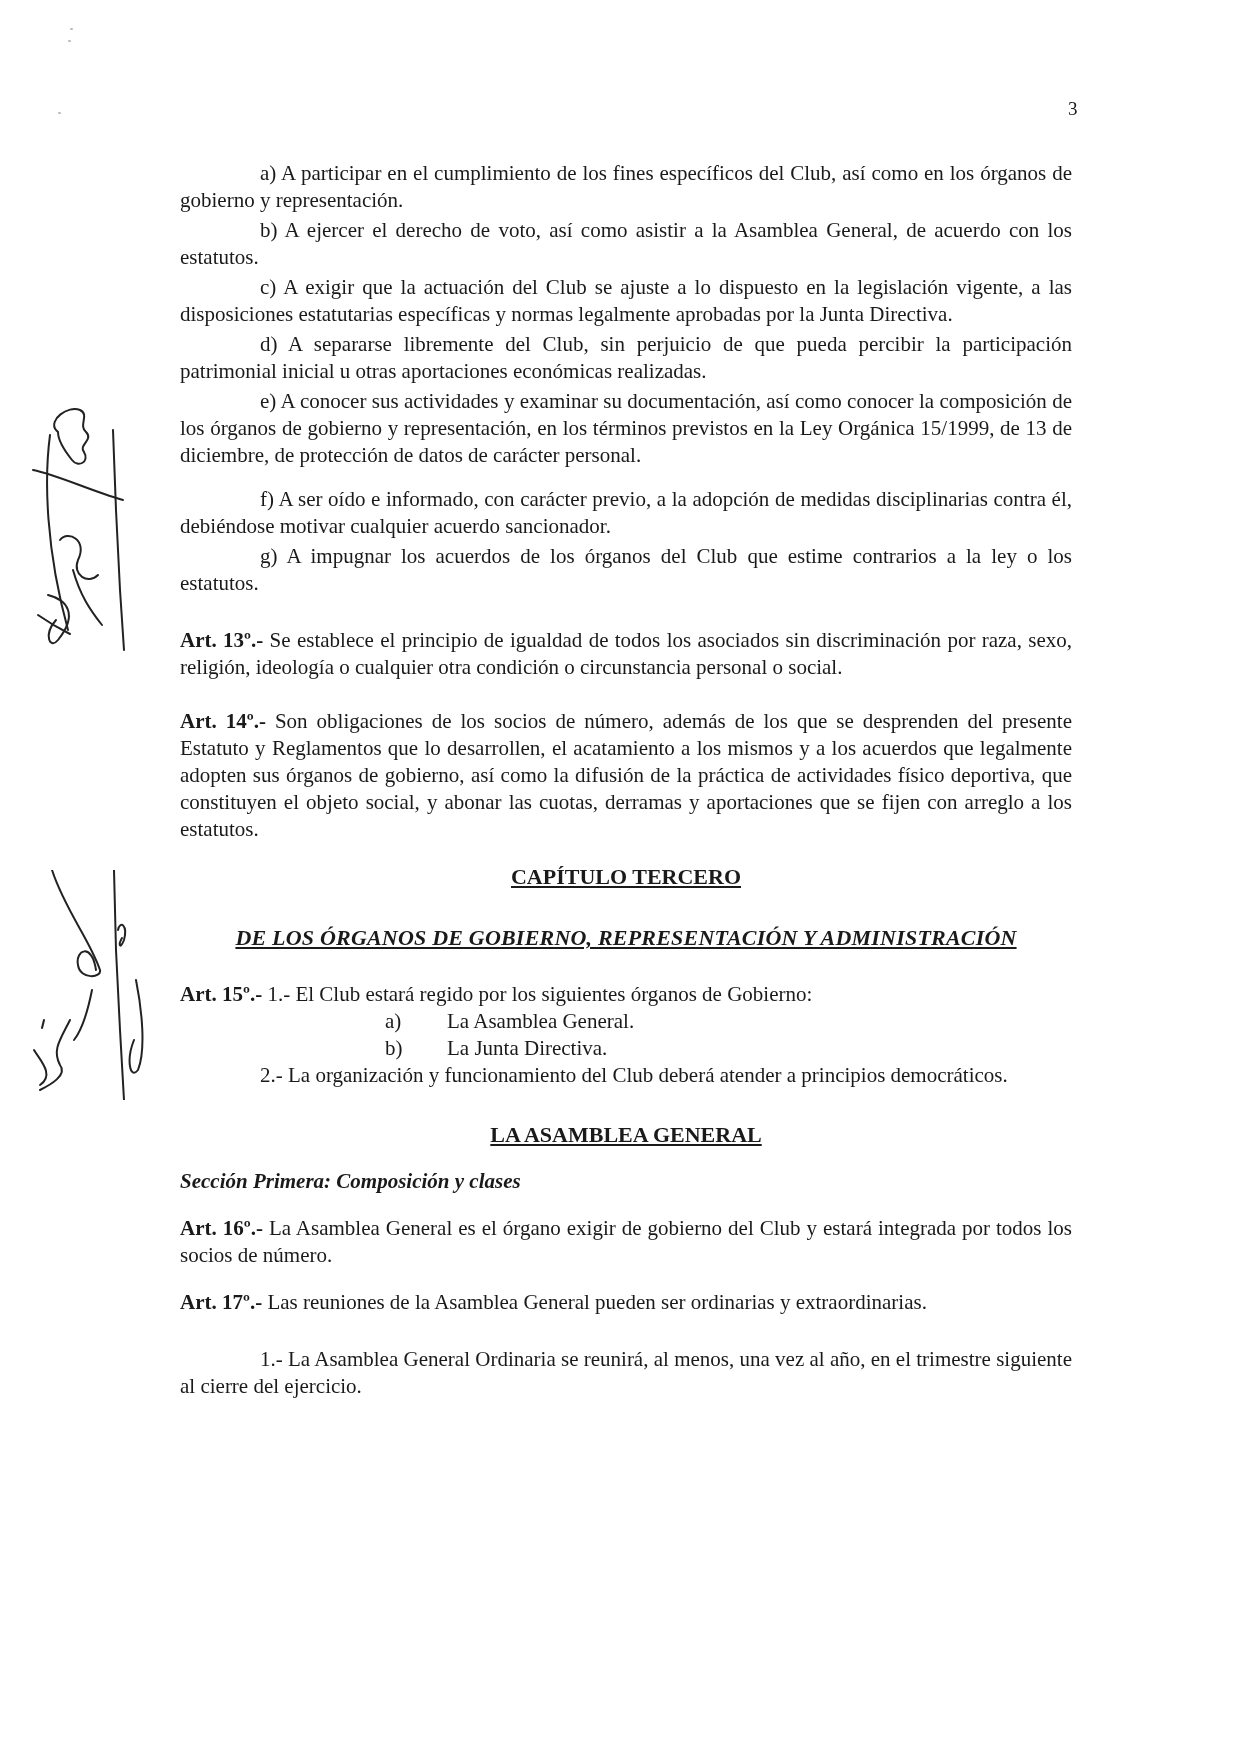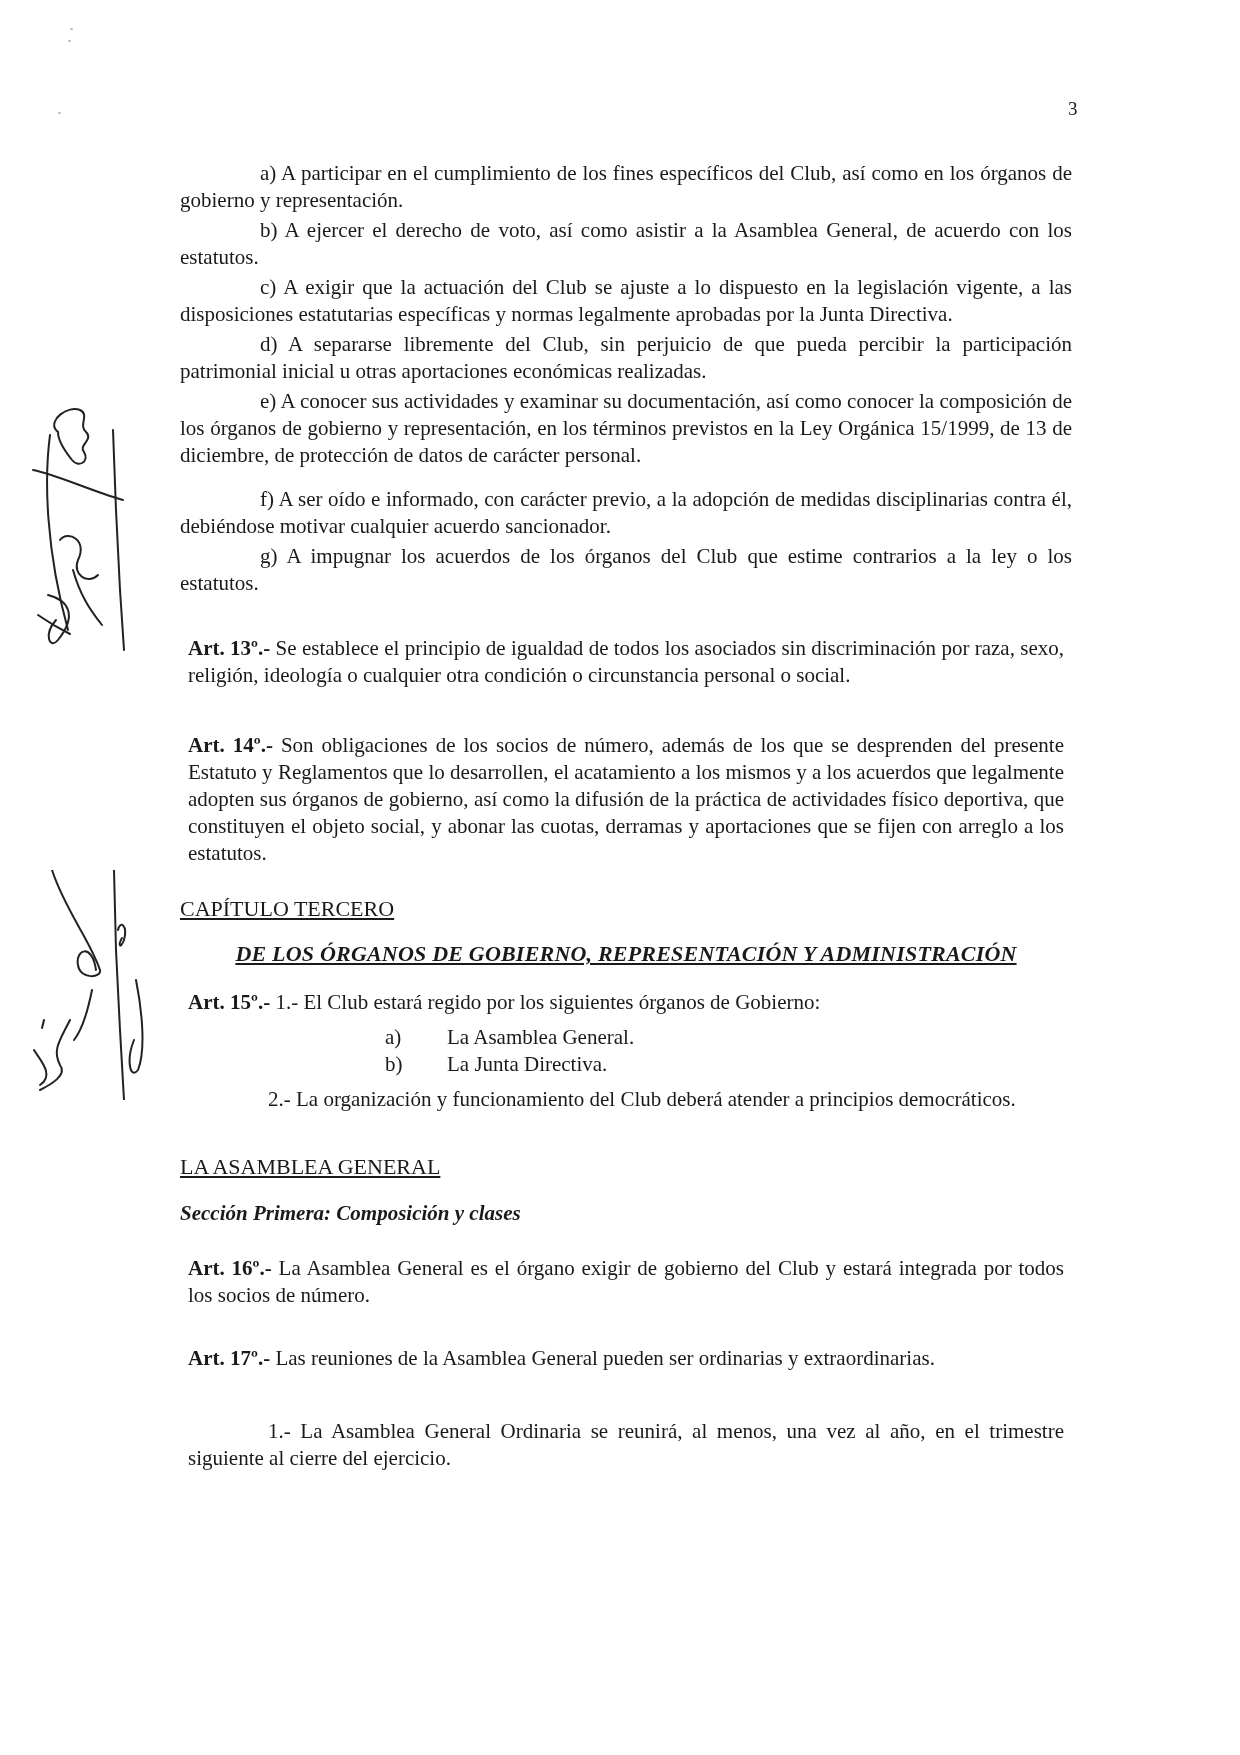"Art. 13º.- Se establece el" .para { margin: 8px -> 0 }
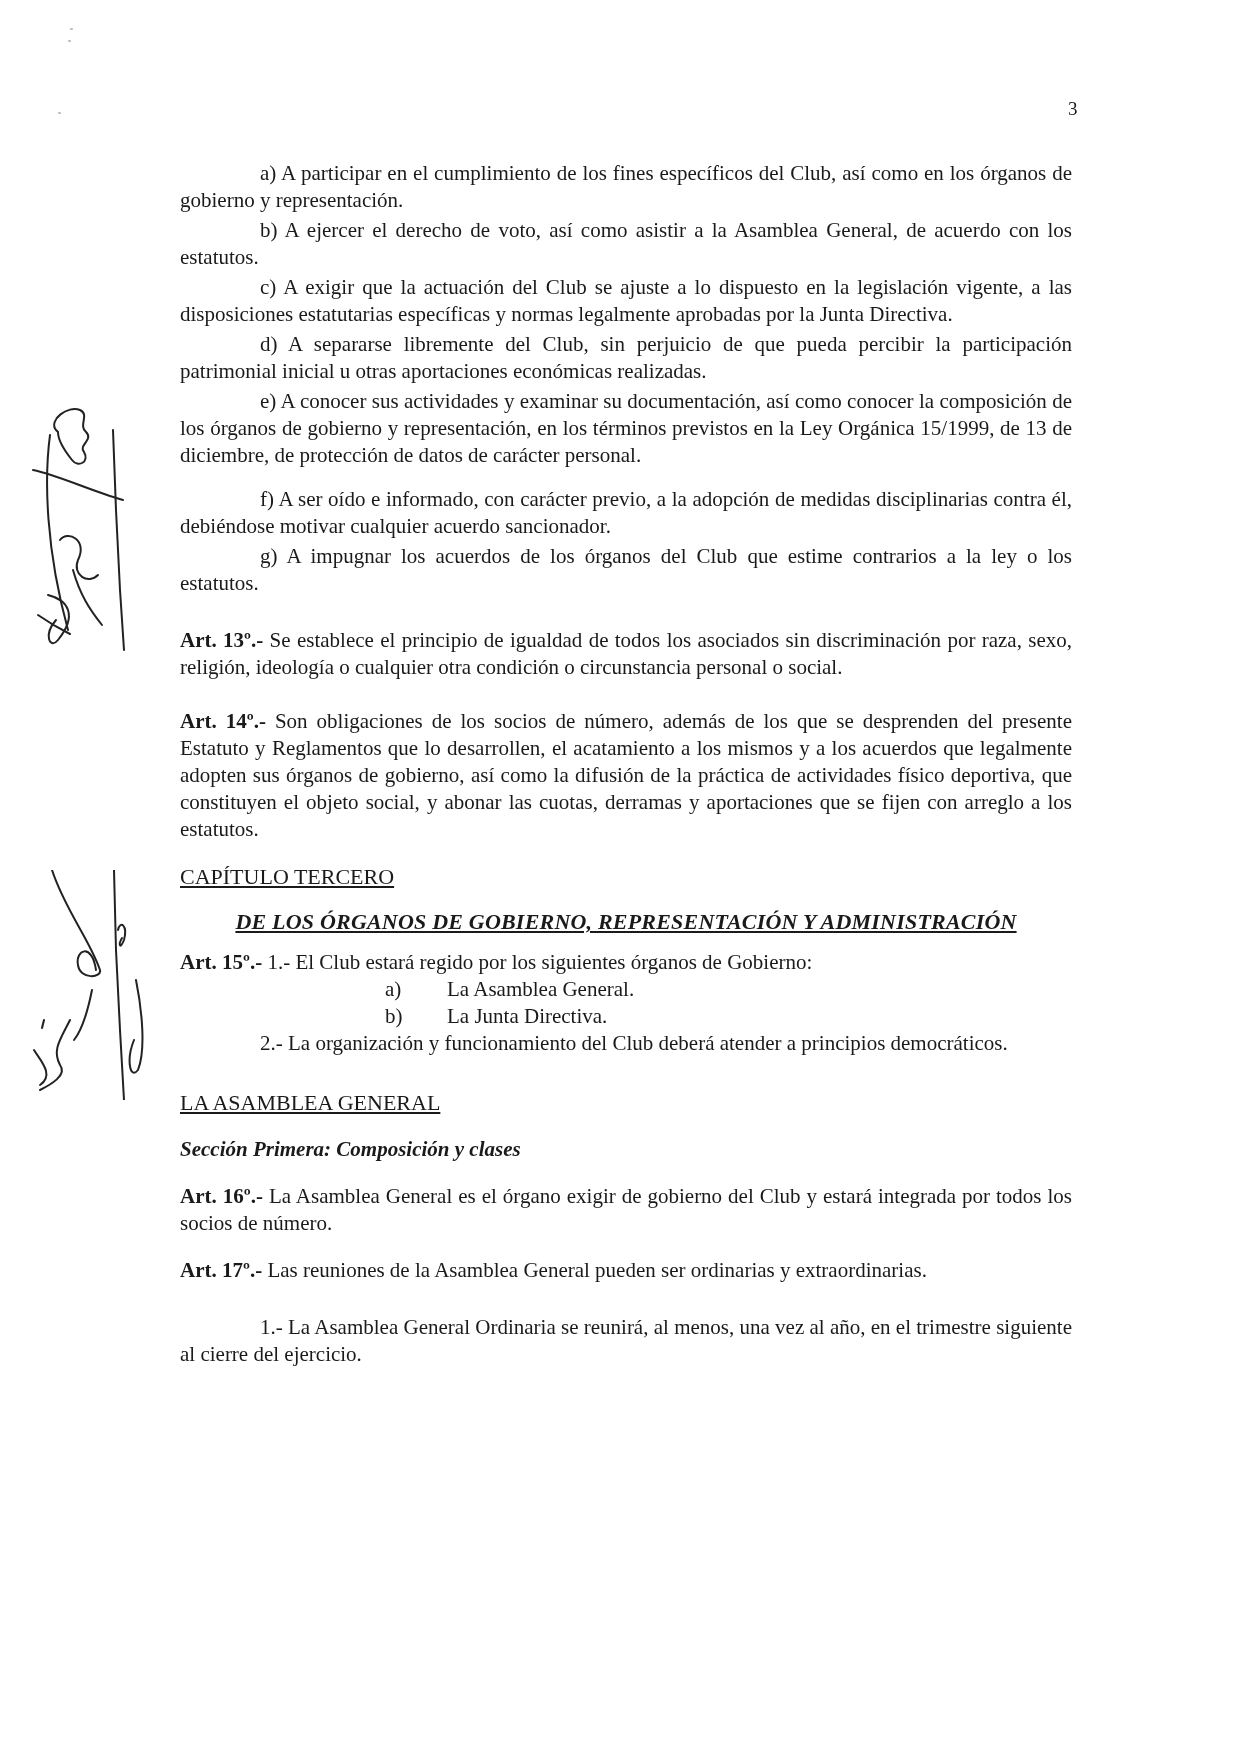"CAPÍTULO TERCERO" .heading-center { font-weight: normal -> bold; text-align: none -> center }
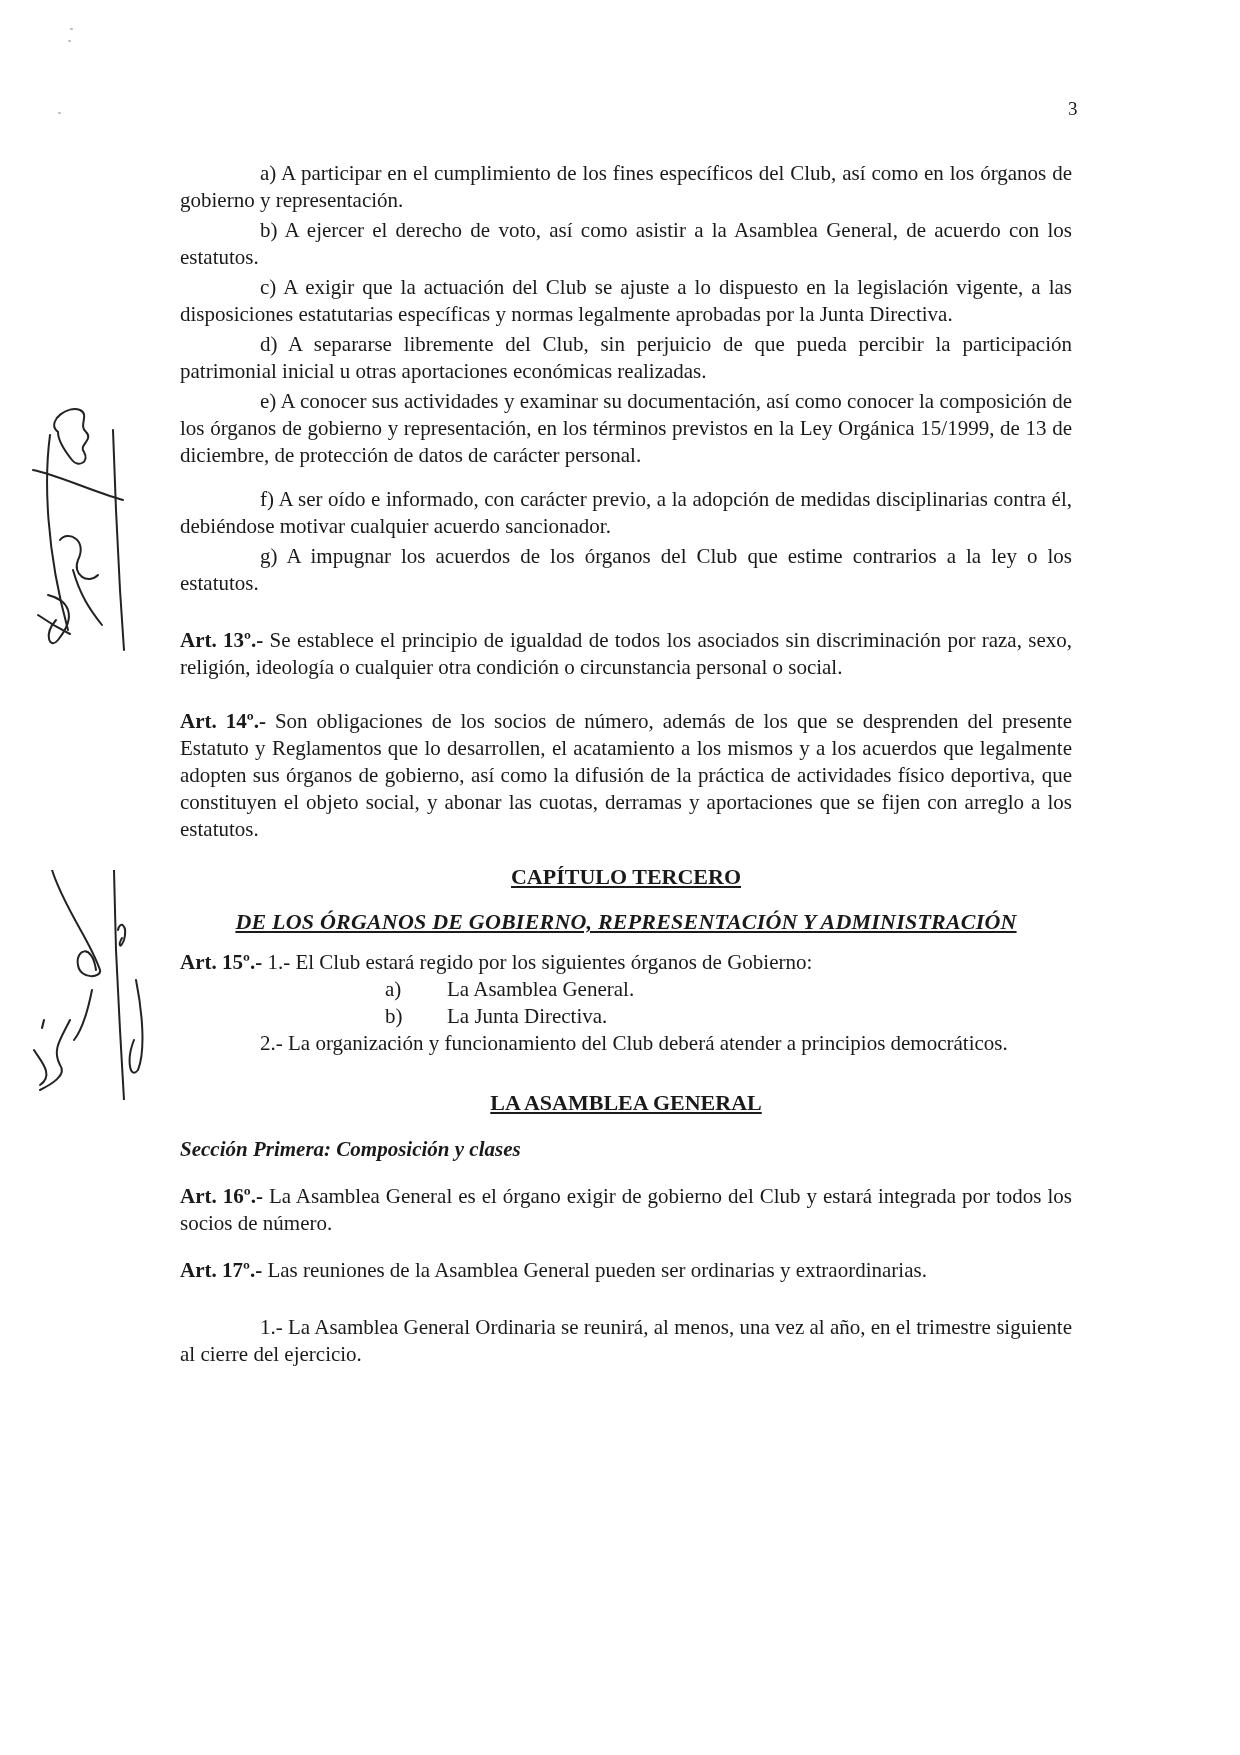"DE LOS ÓRGANOS DE GOBIERNO," .heading-italic { margin: 0 -> 16px }
